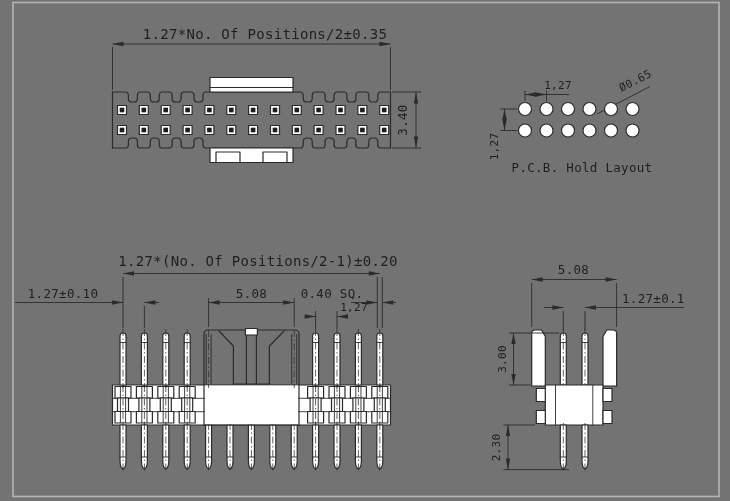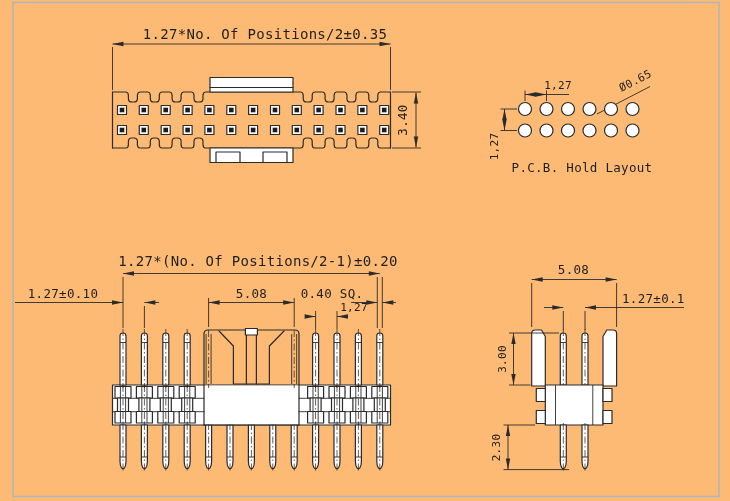"1.27*No. Of Positions/2±0.35" .stage { background: #fdba74 -> #737373 }
